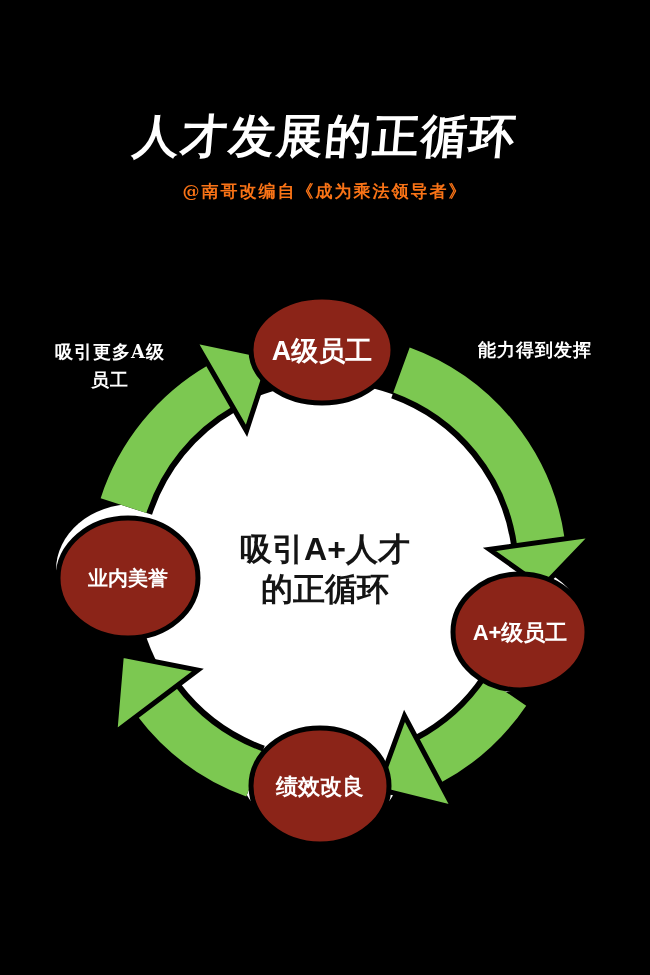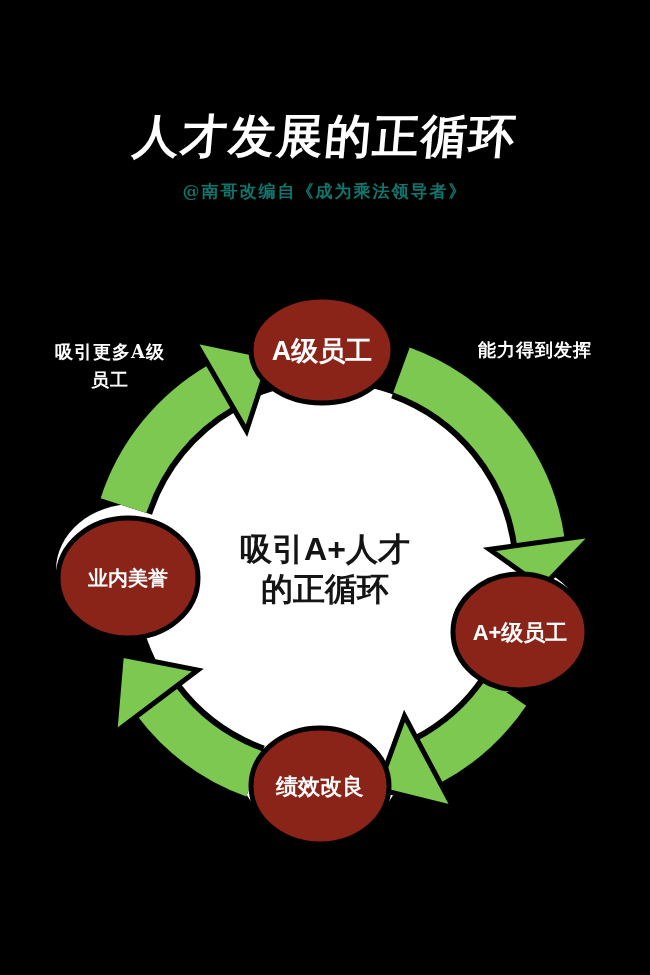"@南哥改编自《成为乘法领导者》" .subtitle { color: #0f766e -> #f97316 }
